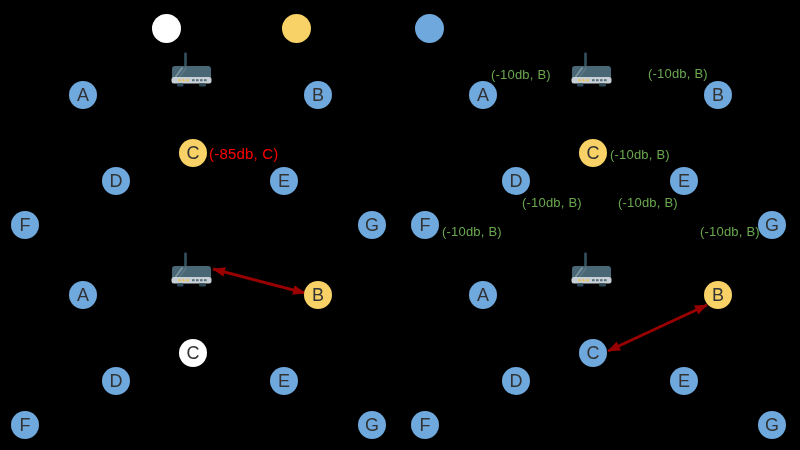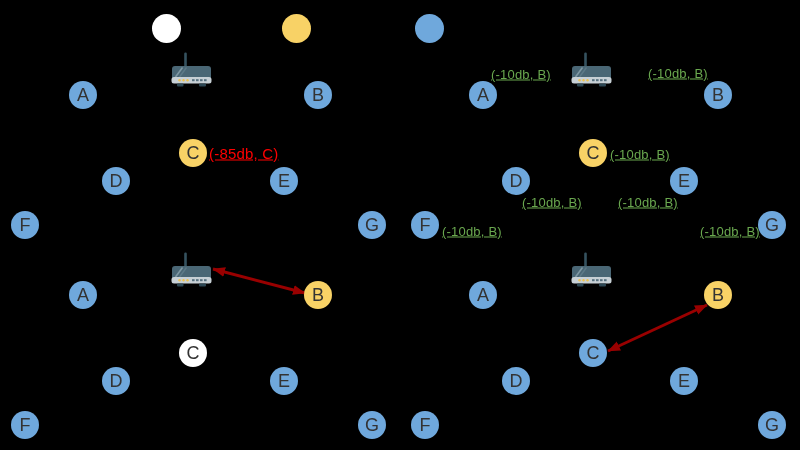"(-10db, B)" .annotation { text-decoration: underline -> none }
